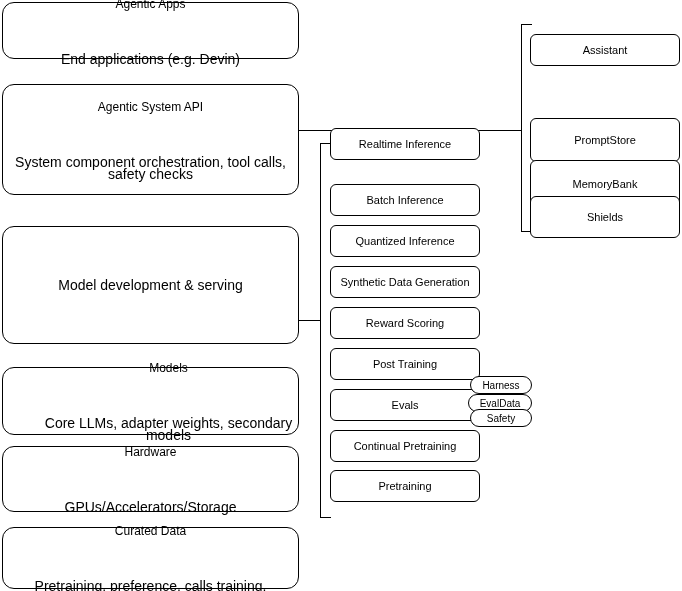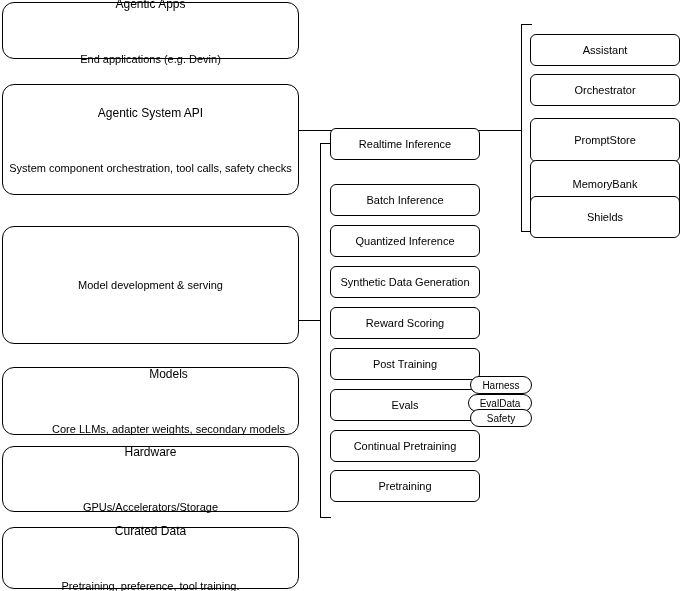"End applications (e.g. Devin)" .stack-sub { font-size: 11px -> 14px }
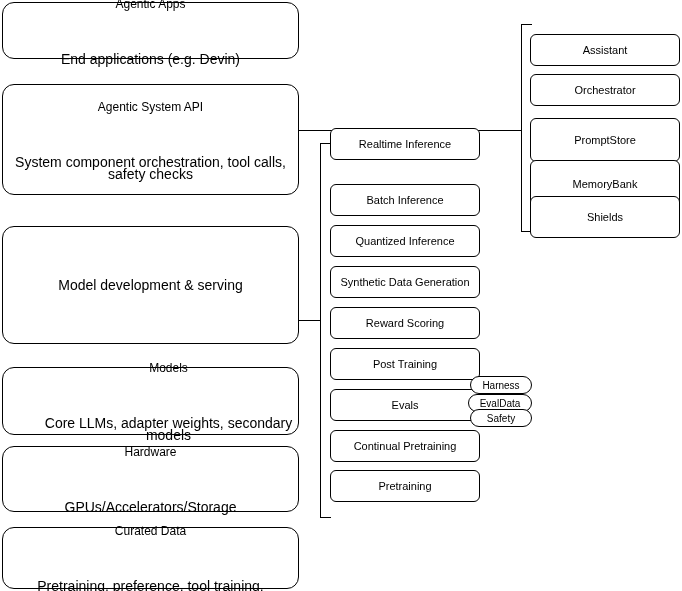"Orchestrator" div.node { html: <div> <span>Orchestrator</span> </div> -> none }
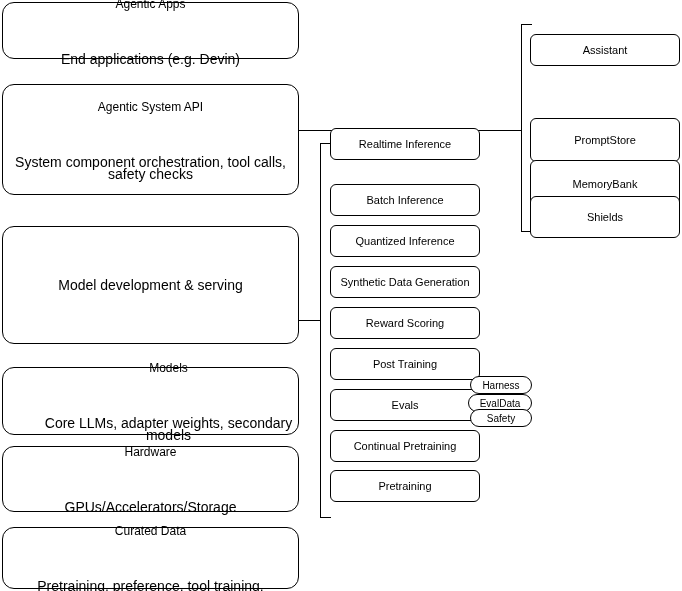"Pretraining, preference, tool training." div.stack-sub { text: tool -> calls }
